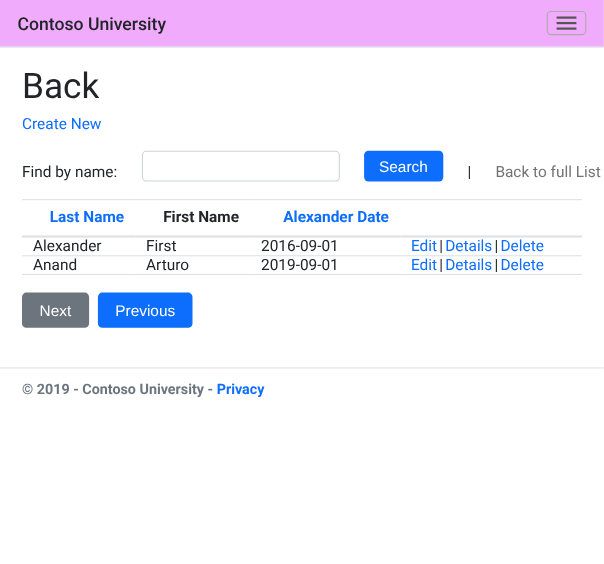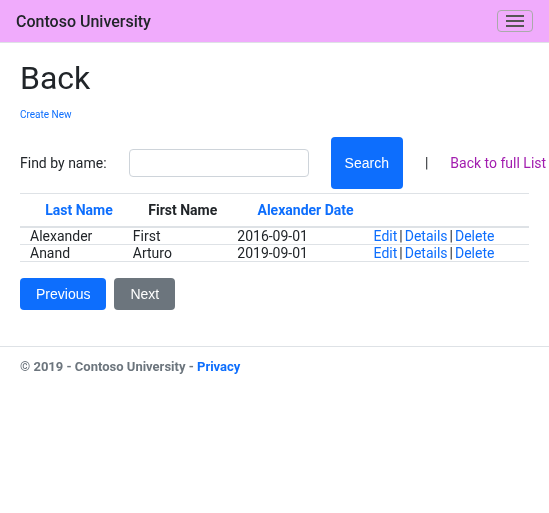"Create New" .create-new-link { font-size: 10px -> 14px }
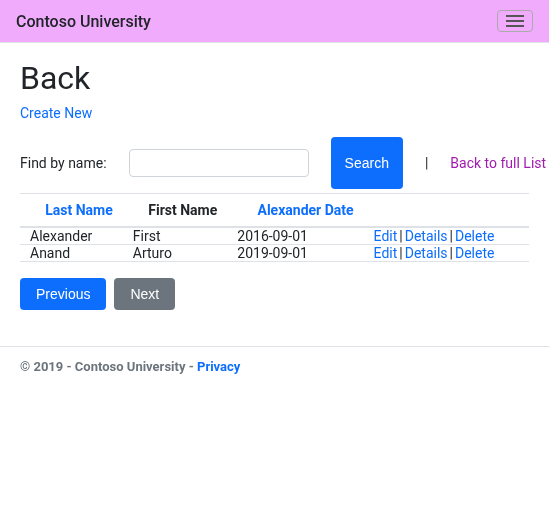"Find by name:" .search-row { align-items: center -> flex-end; margin-bottom: 4px -> 16px }
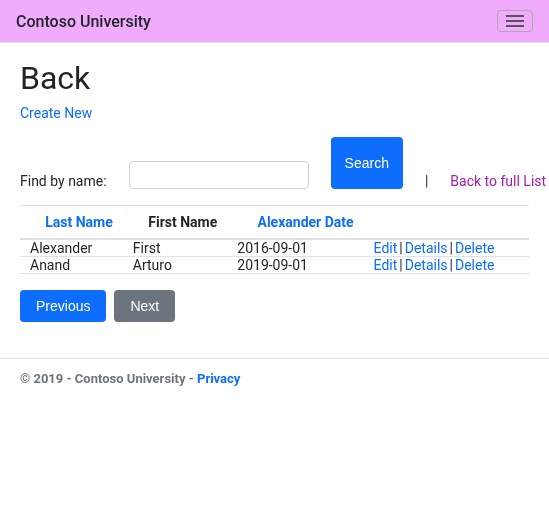"Search" .search-button { padding: 18px 14px -> 6px 14px }
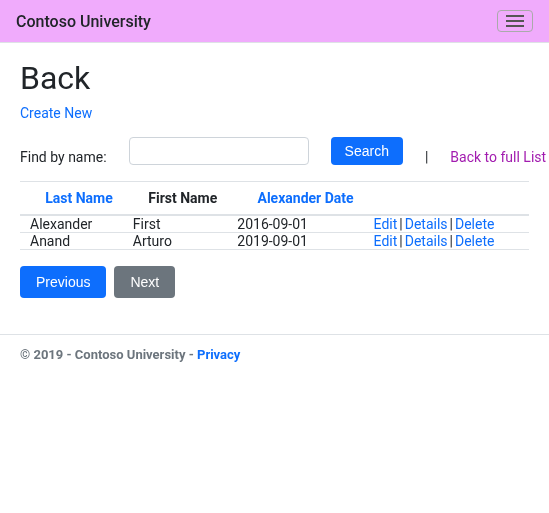"Back to full List" .back-link { color: #a21caf -> #737373 }
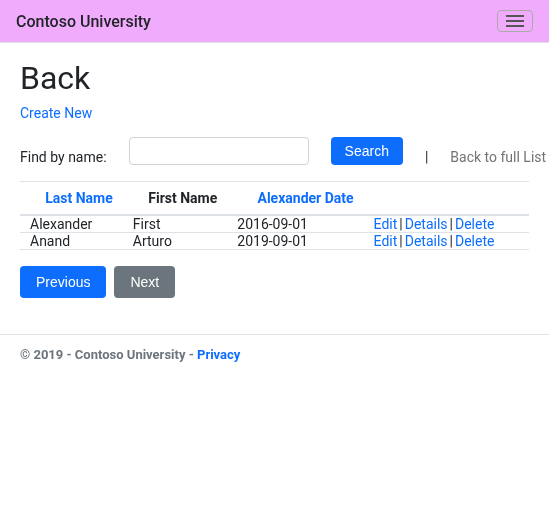"Previous" button.page-btn { order: before "Next" -> after "Next" }
